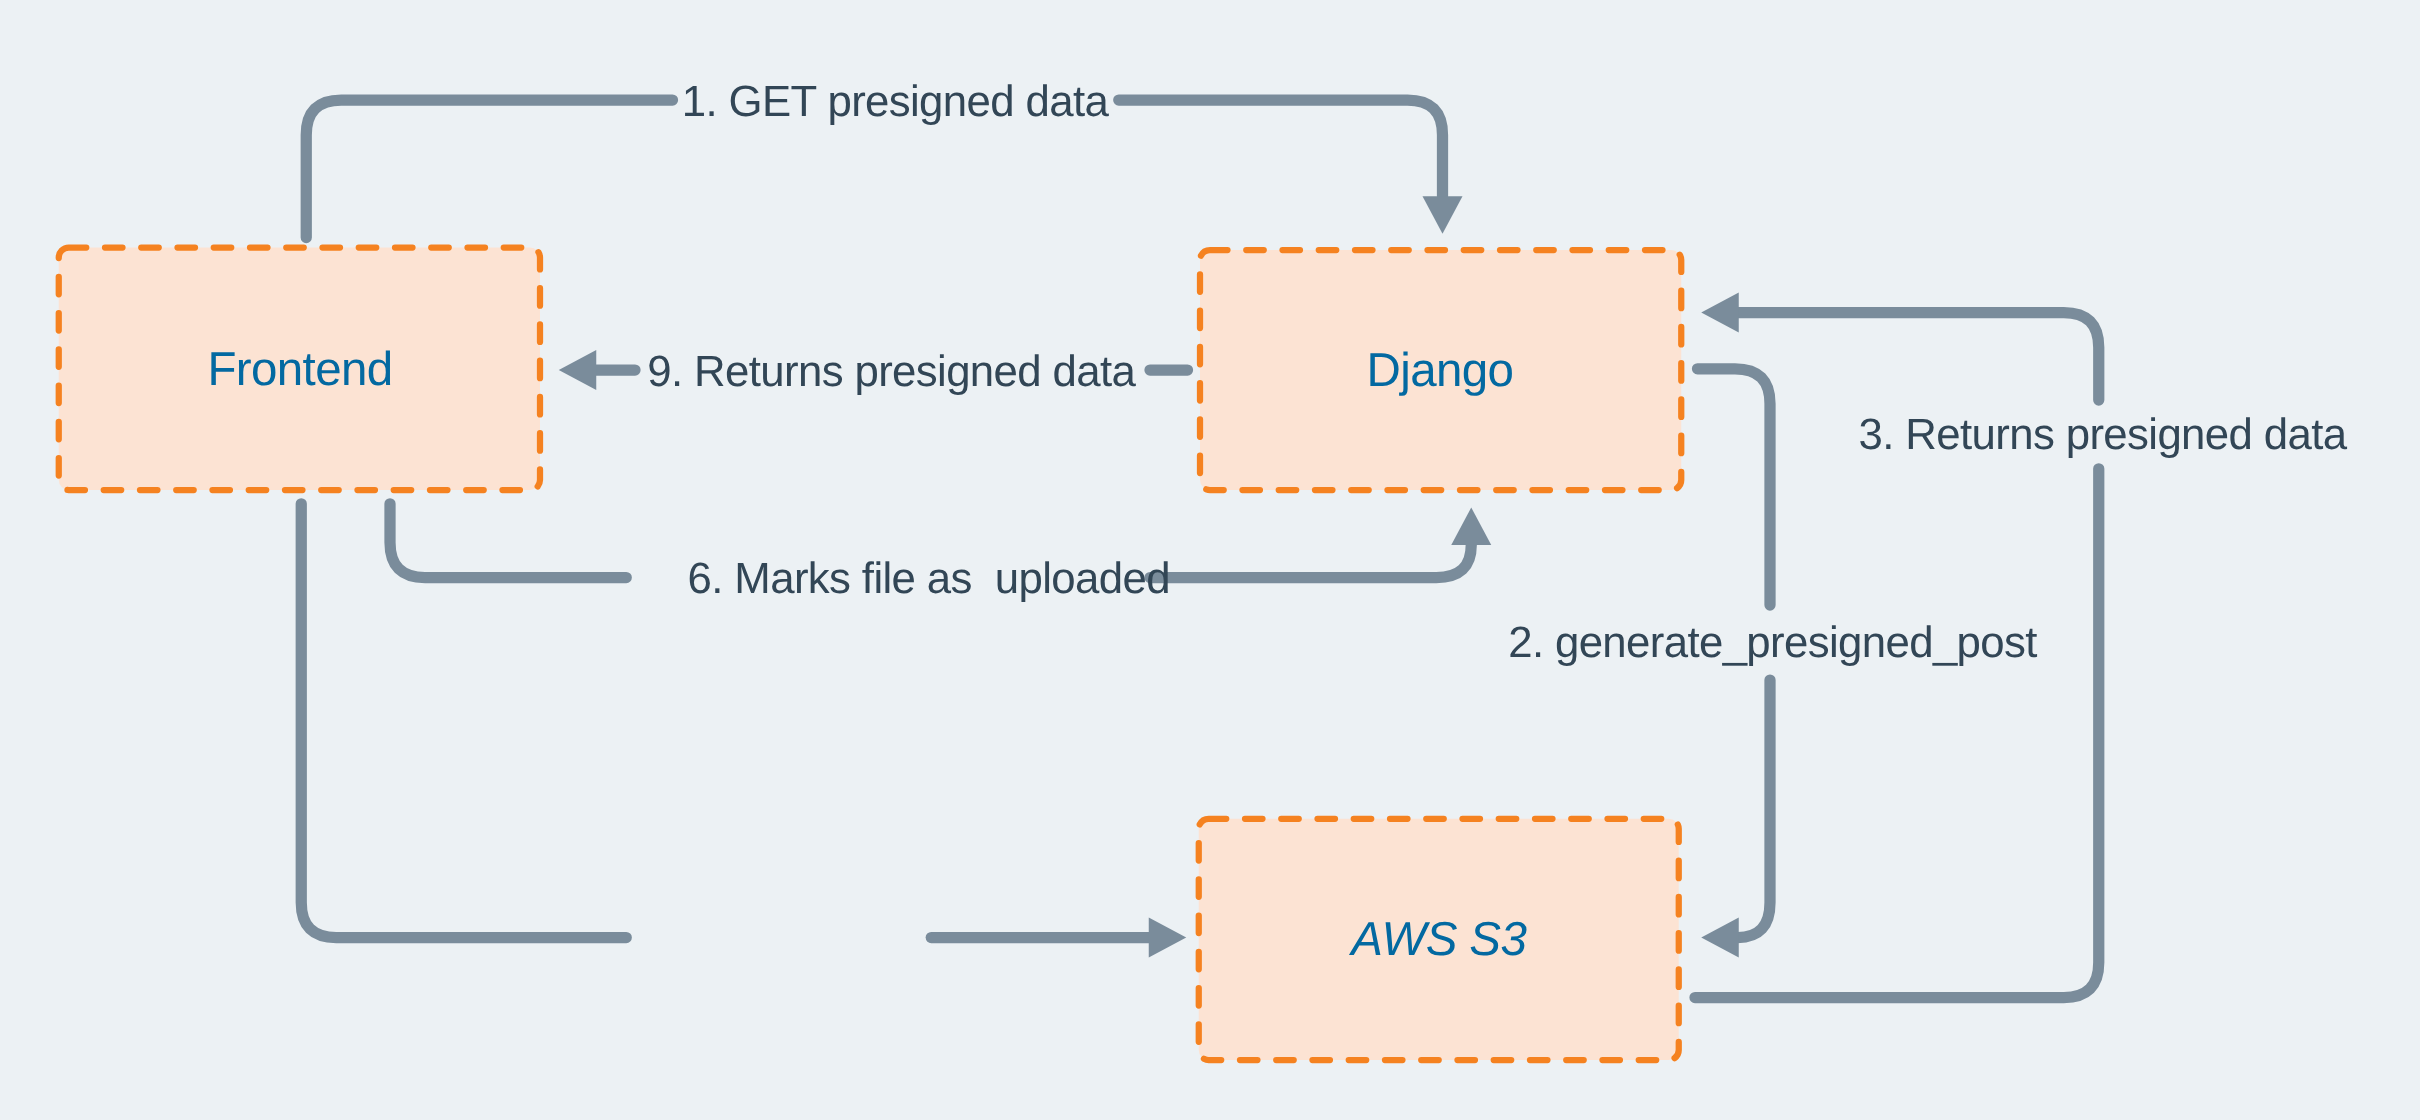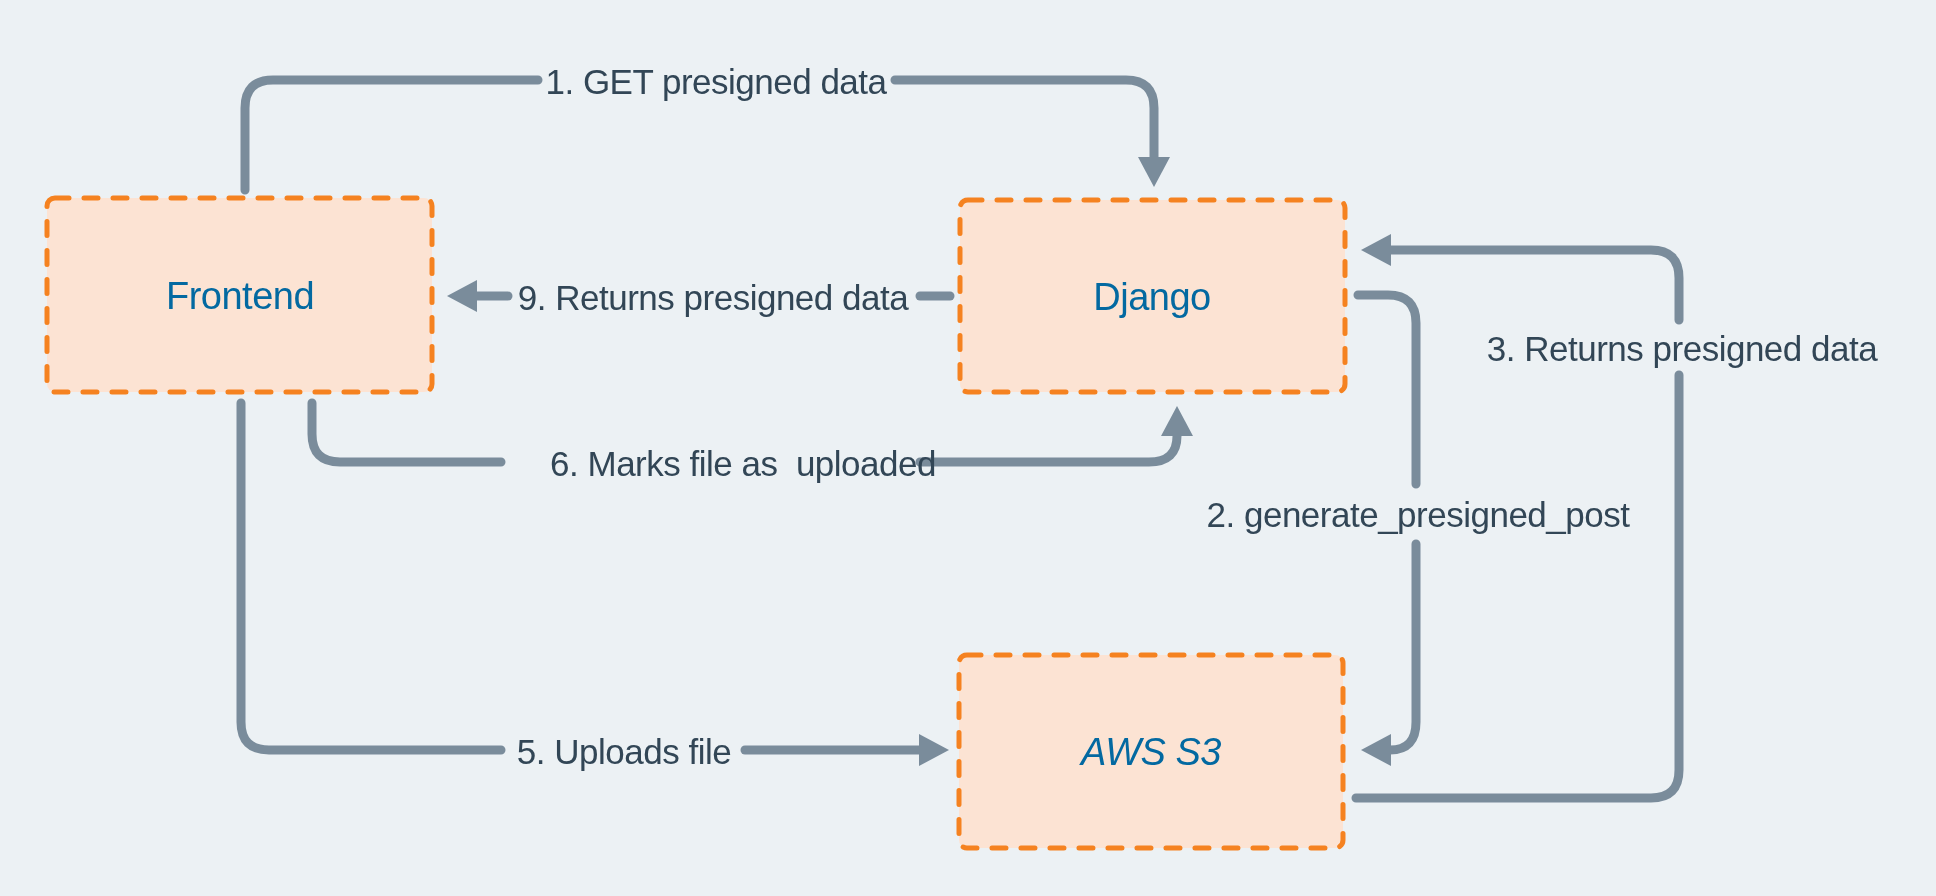"5. Uploads file" div.overlay-label { html: <div>5. Uploads file</div> -> none }
